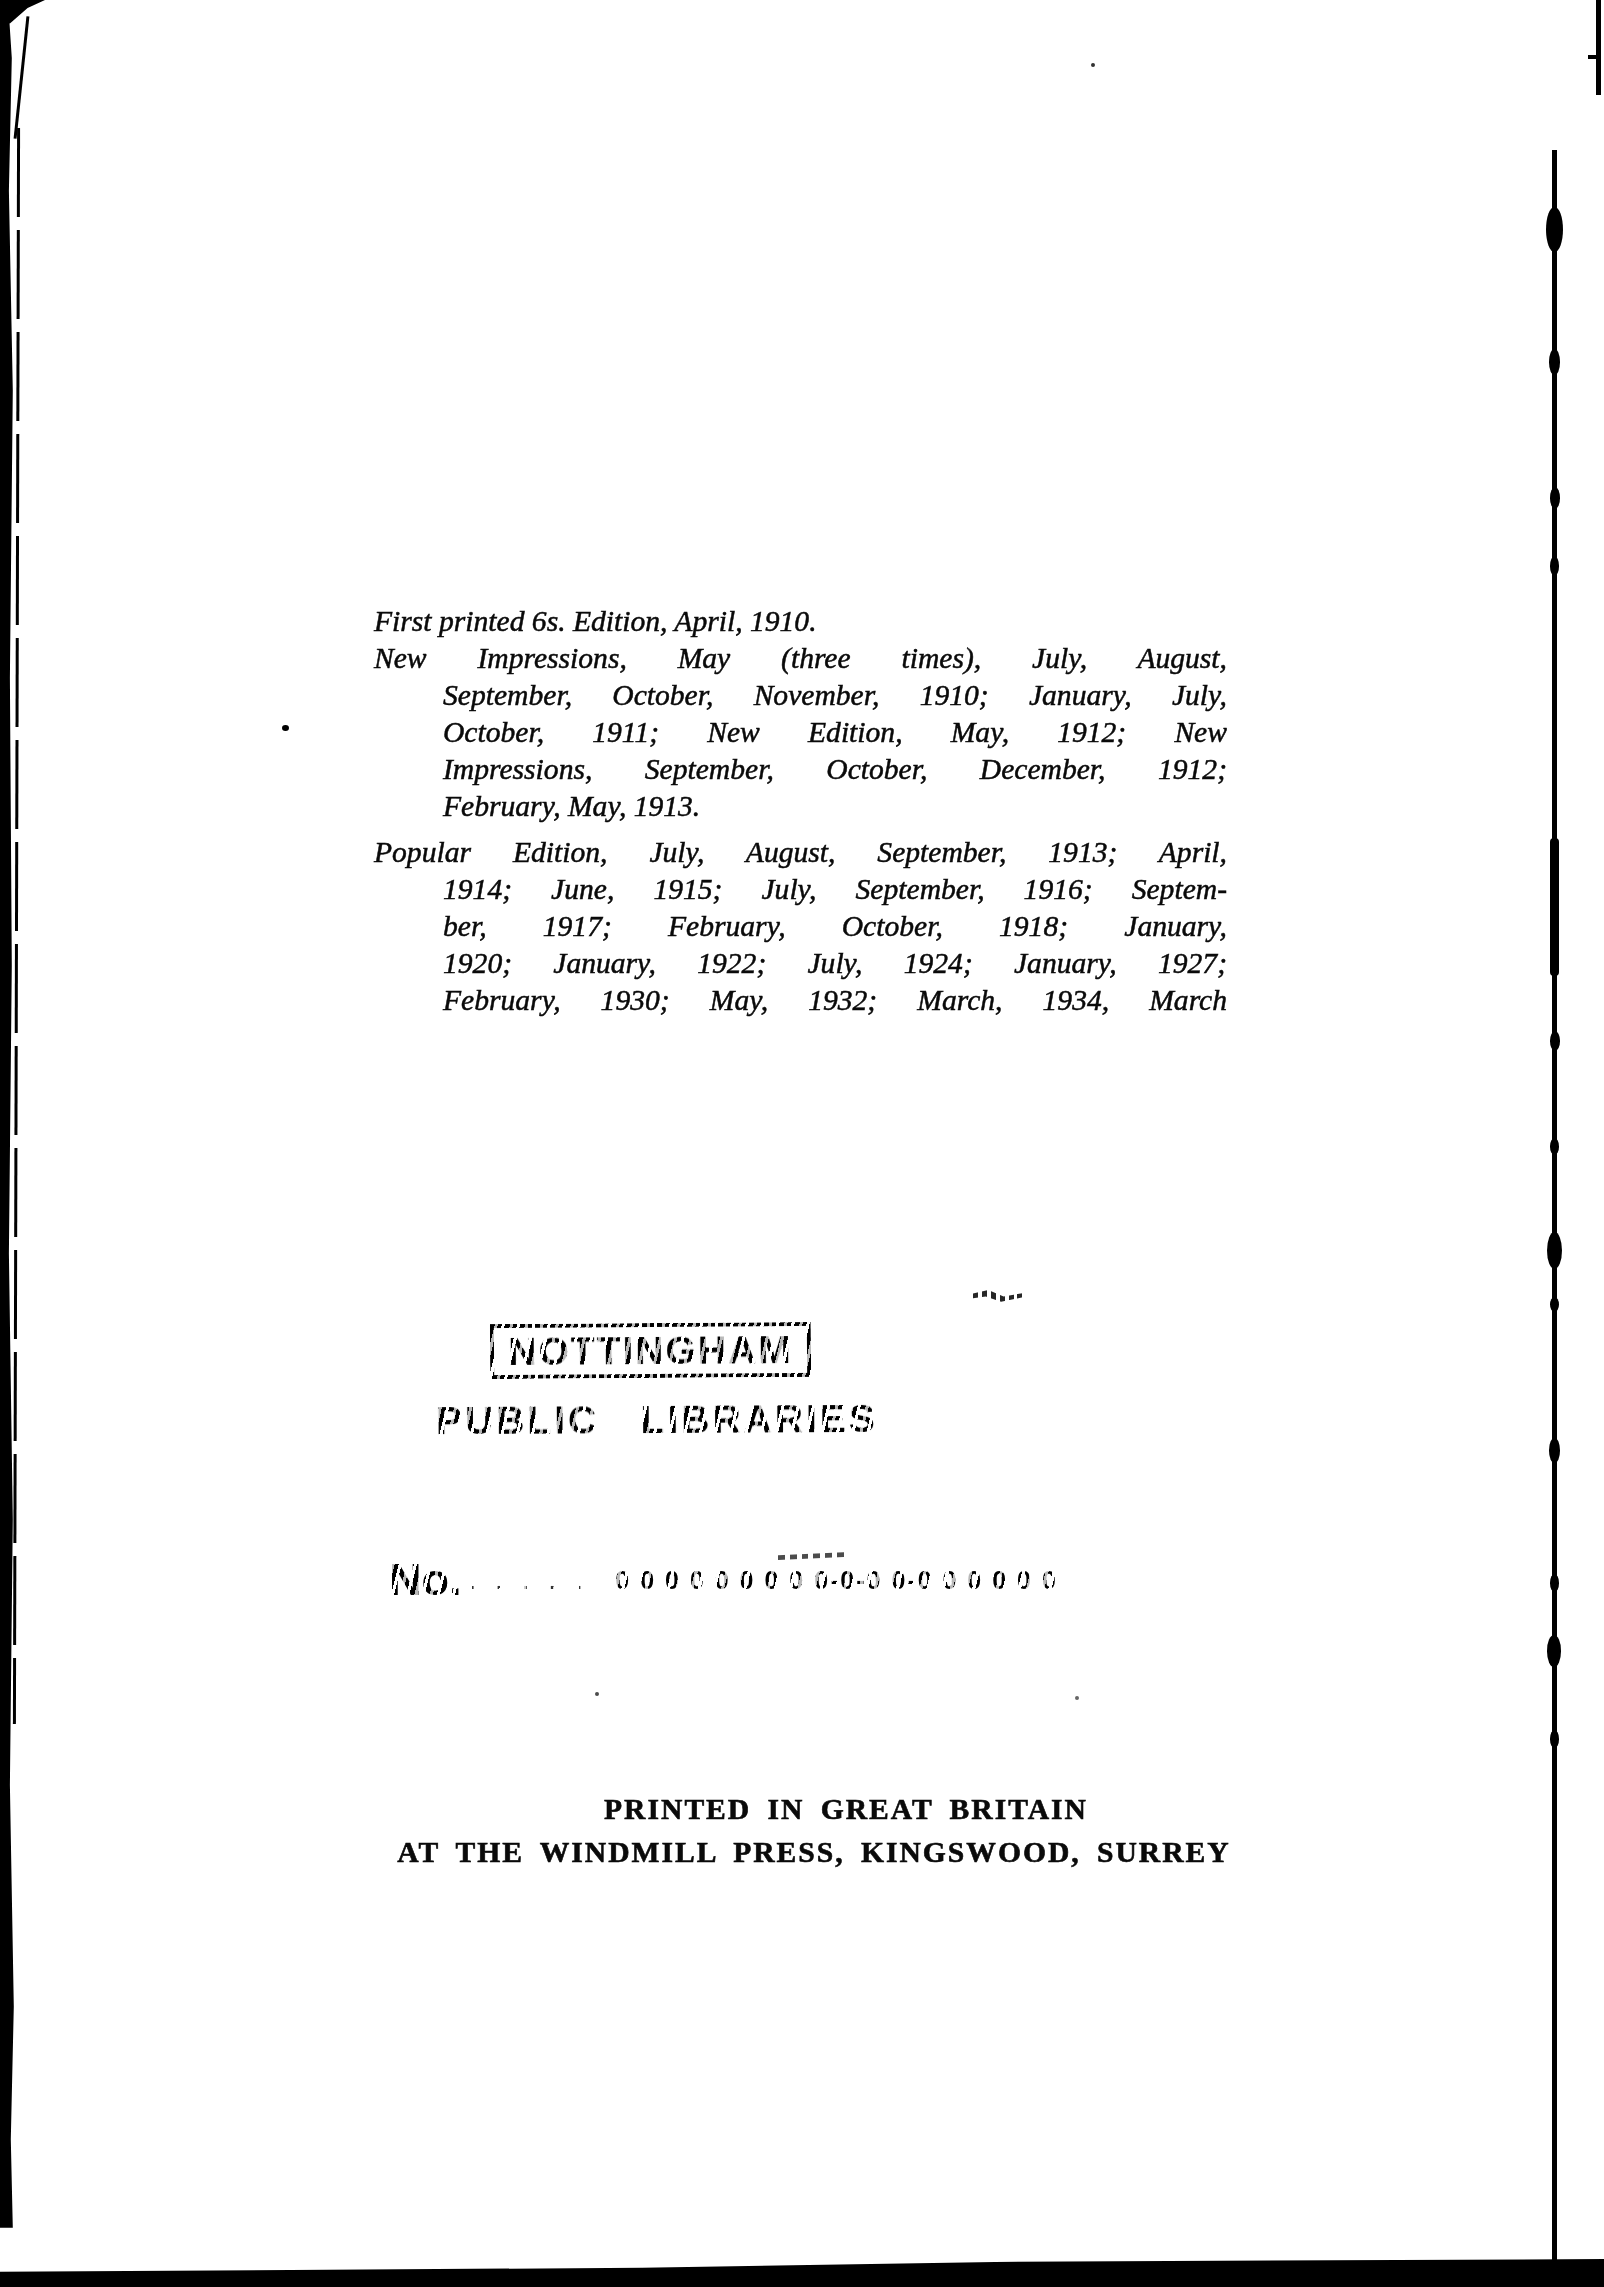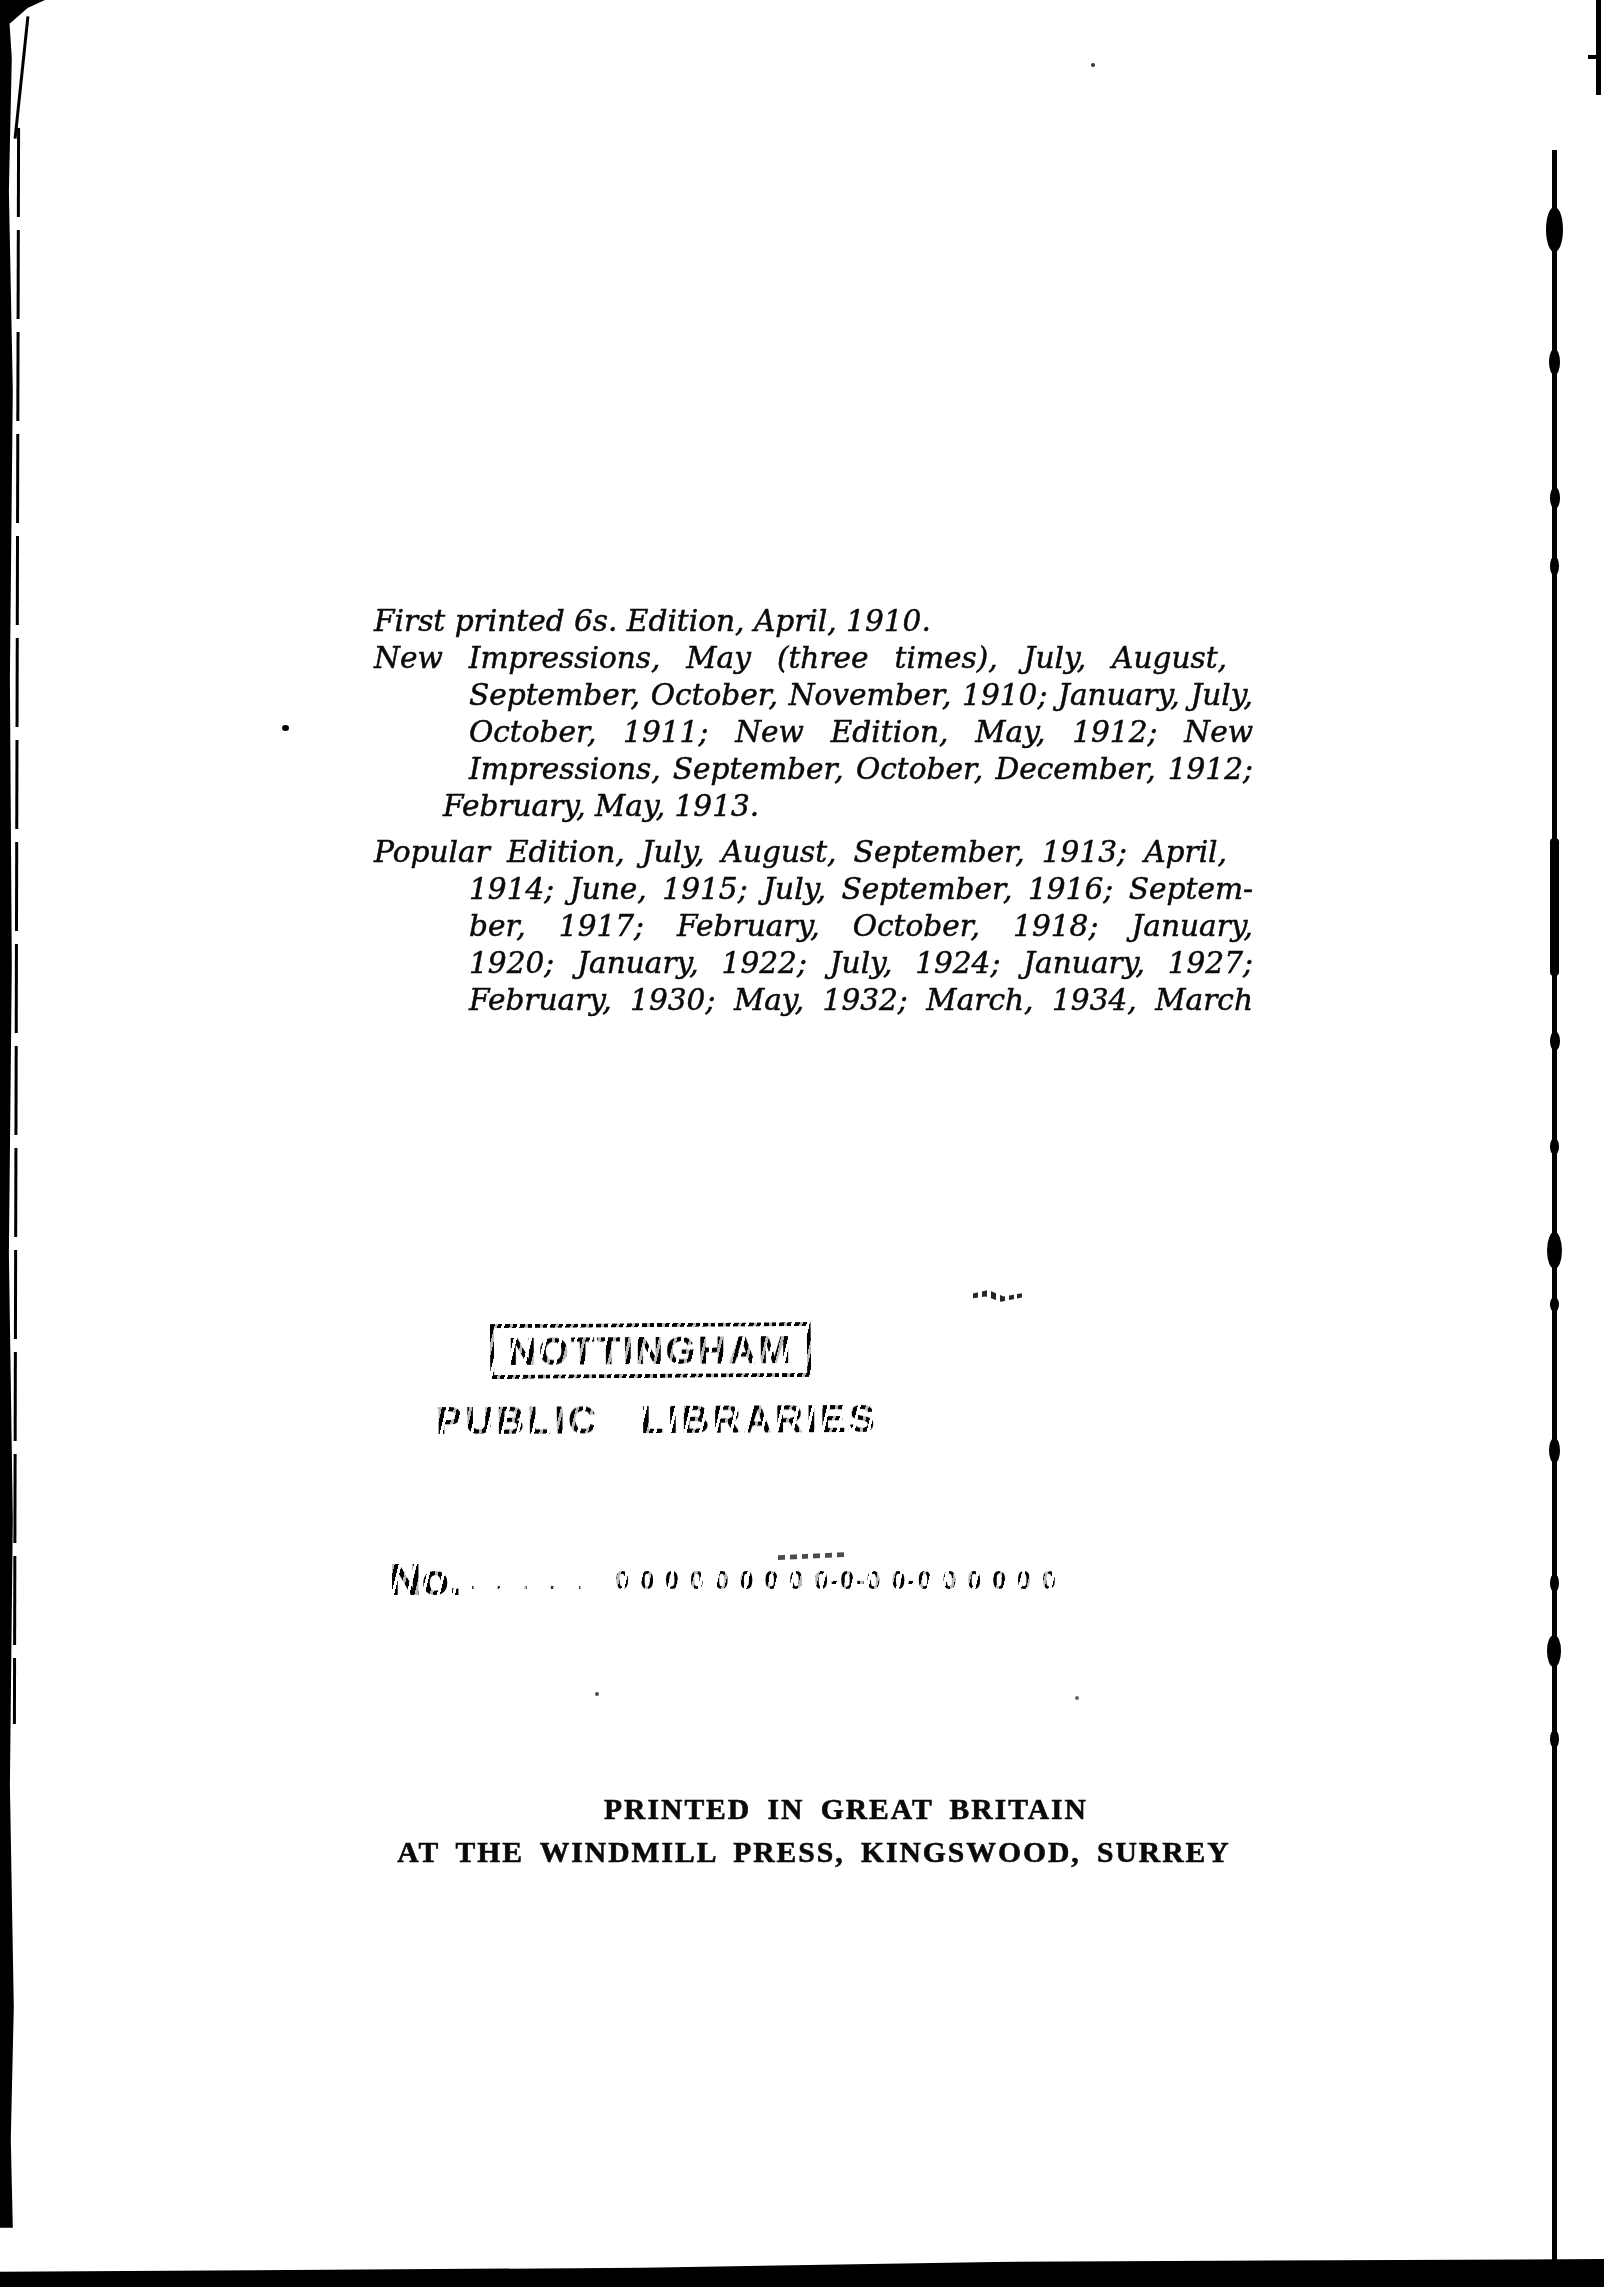"First printed 6s. Edition, April," .line { font-family: none -> Liberation Serif, serif }
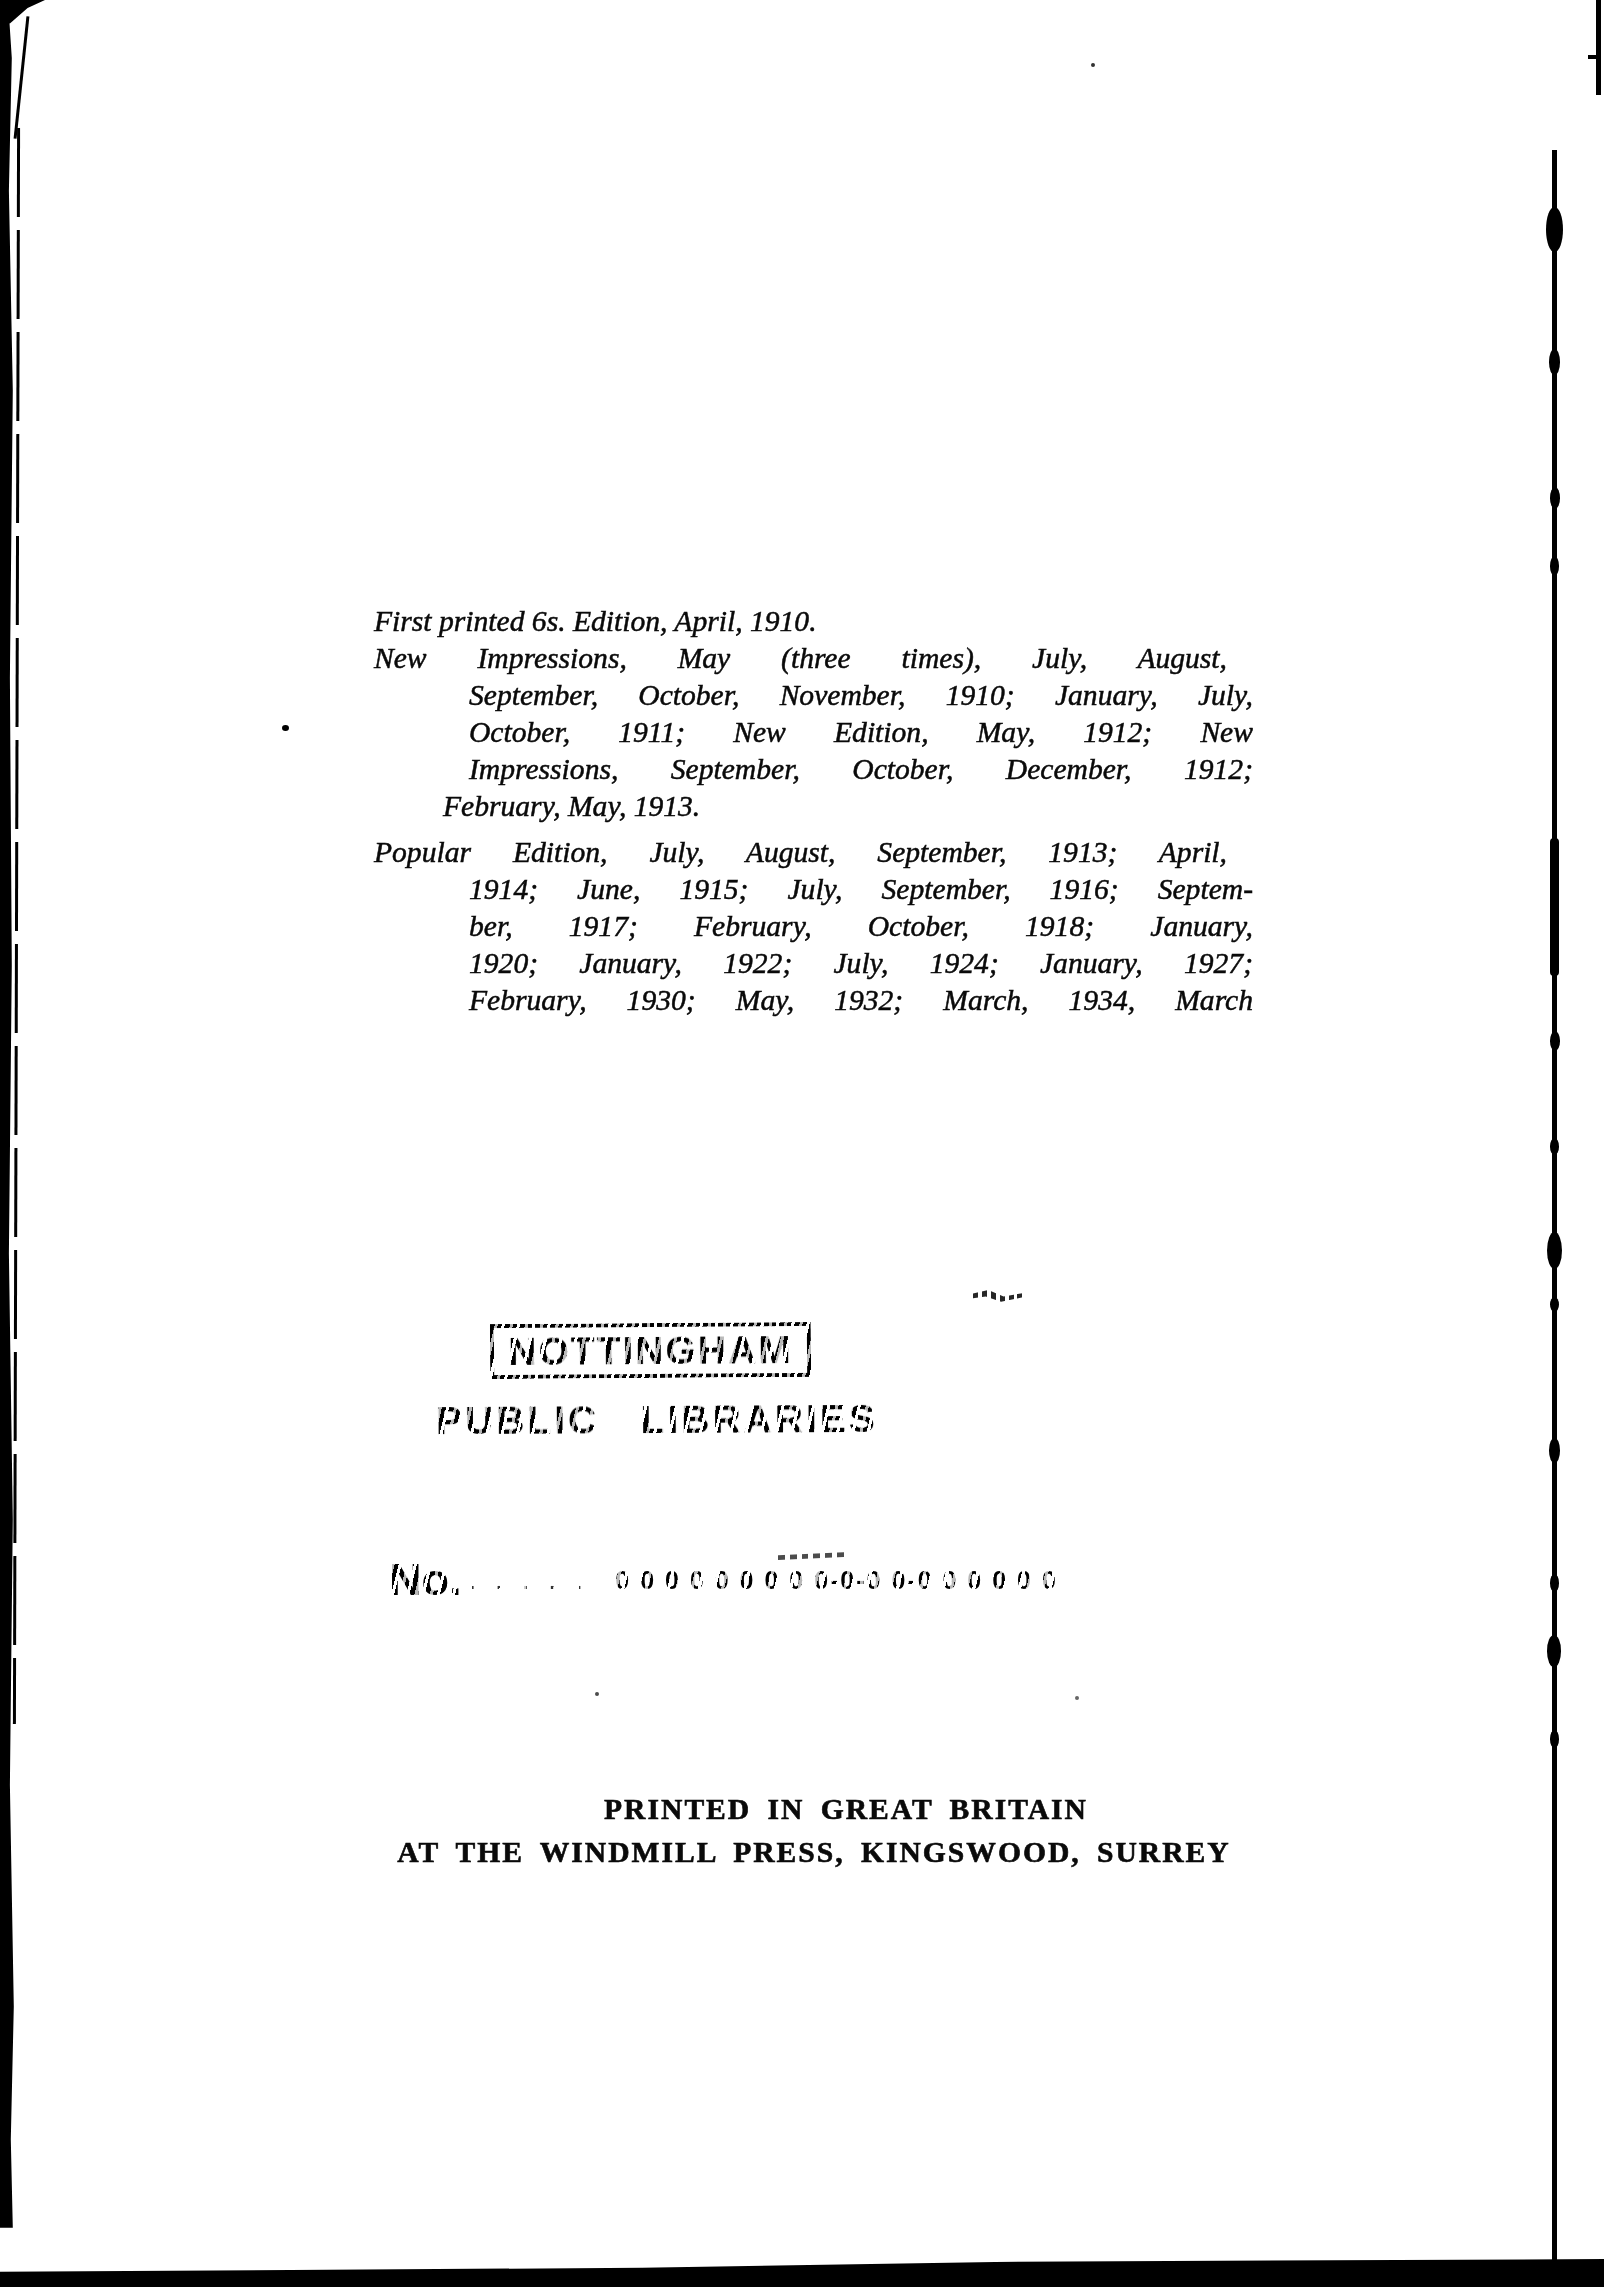"September, October, November, 1910;" .just.ind { margin-left: 95px -> 69px }
